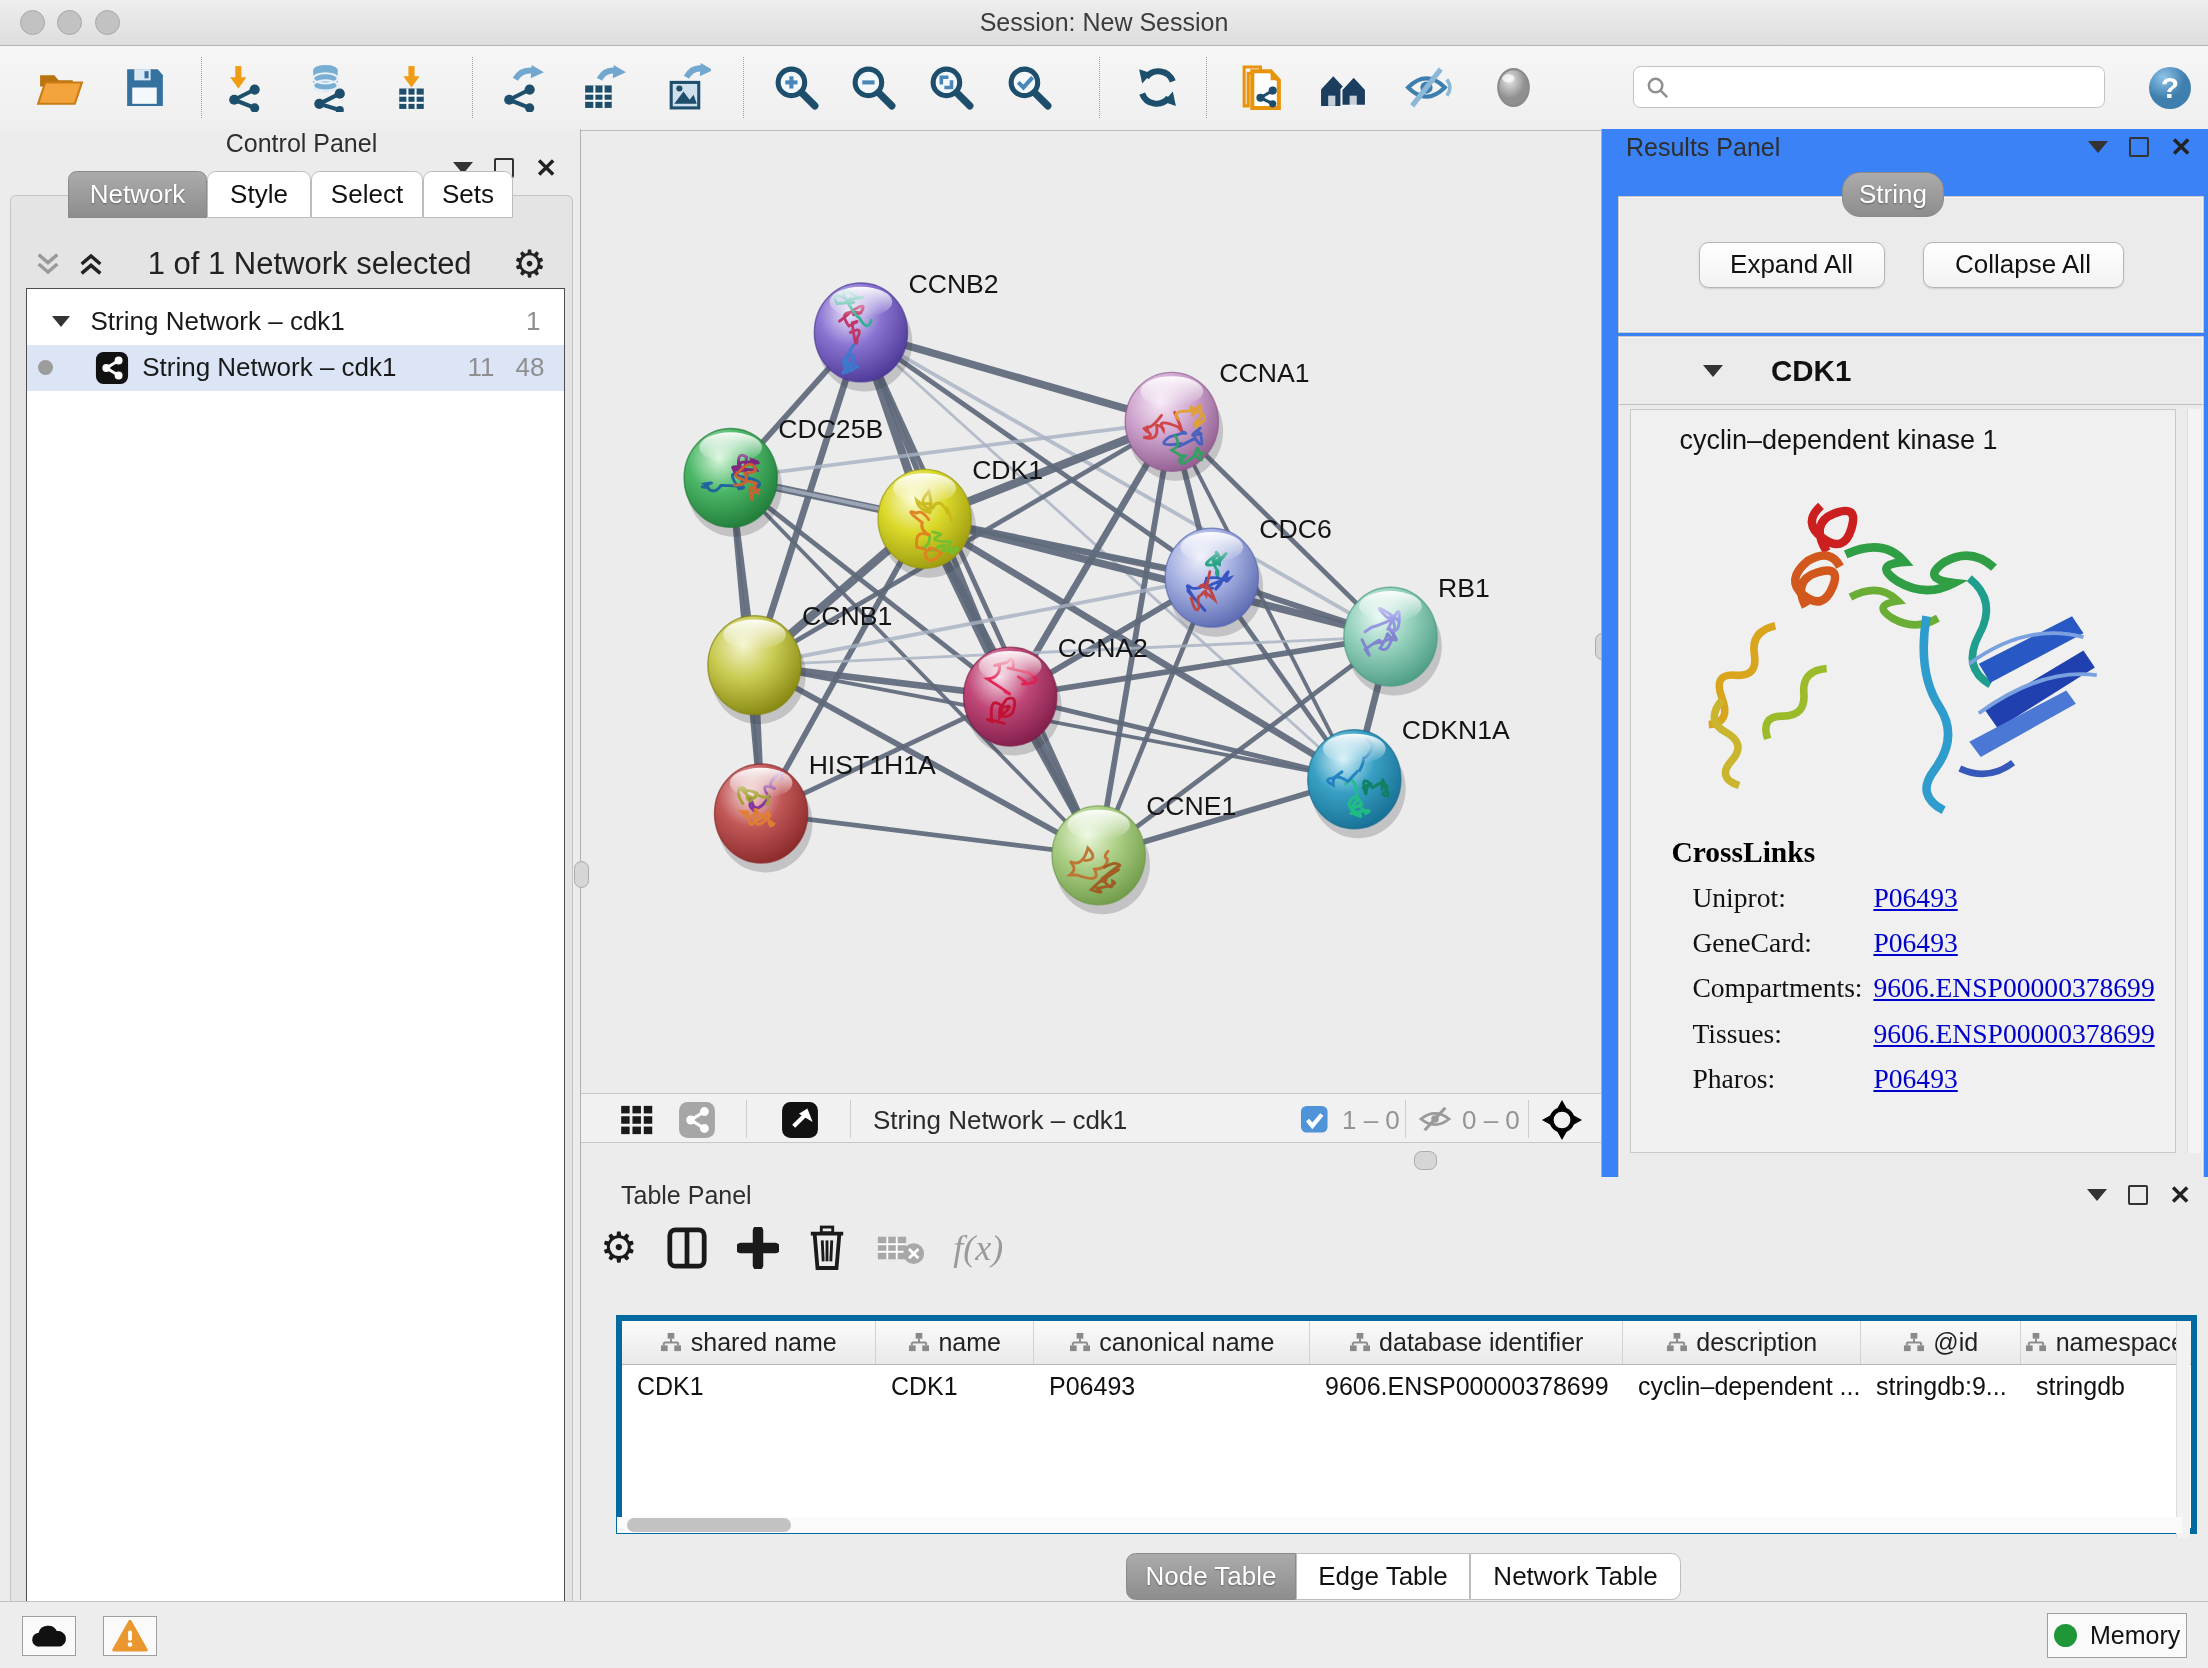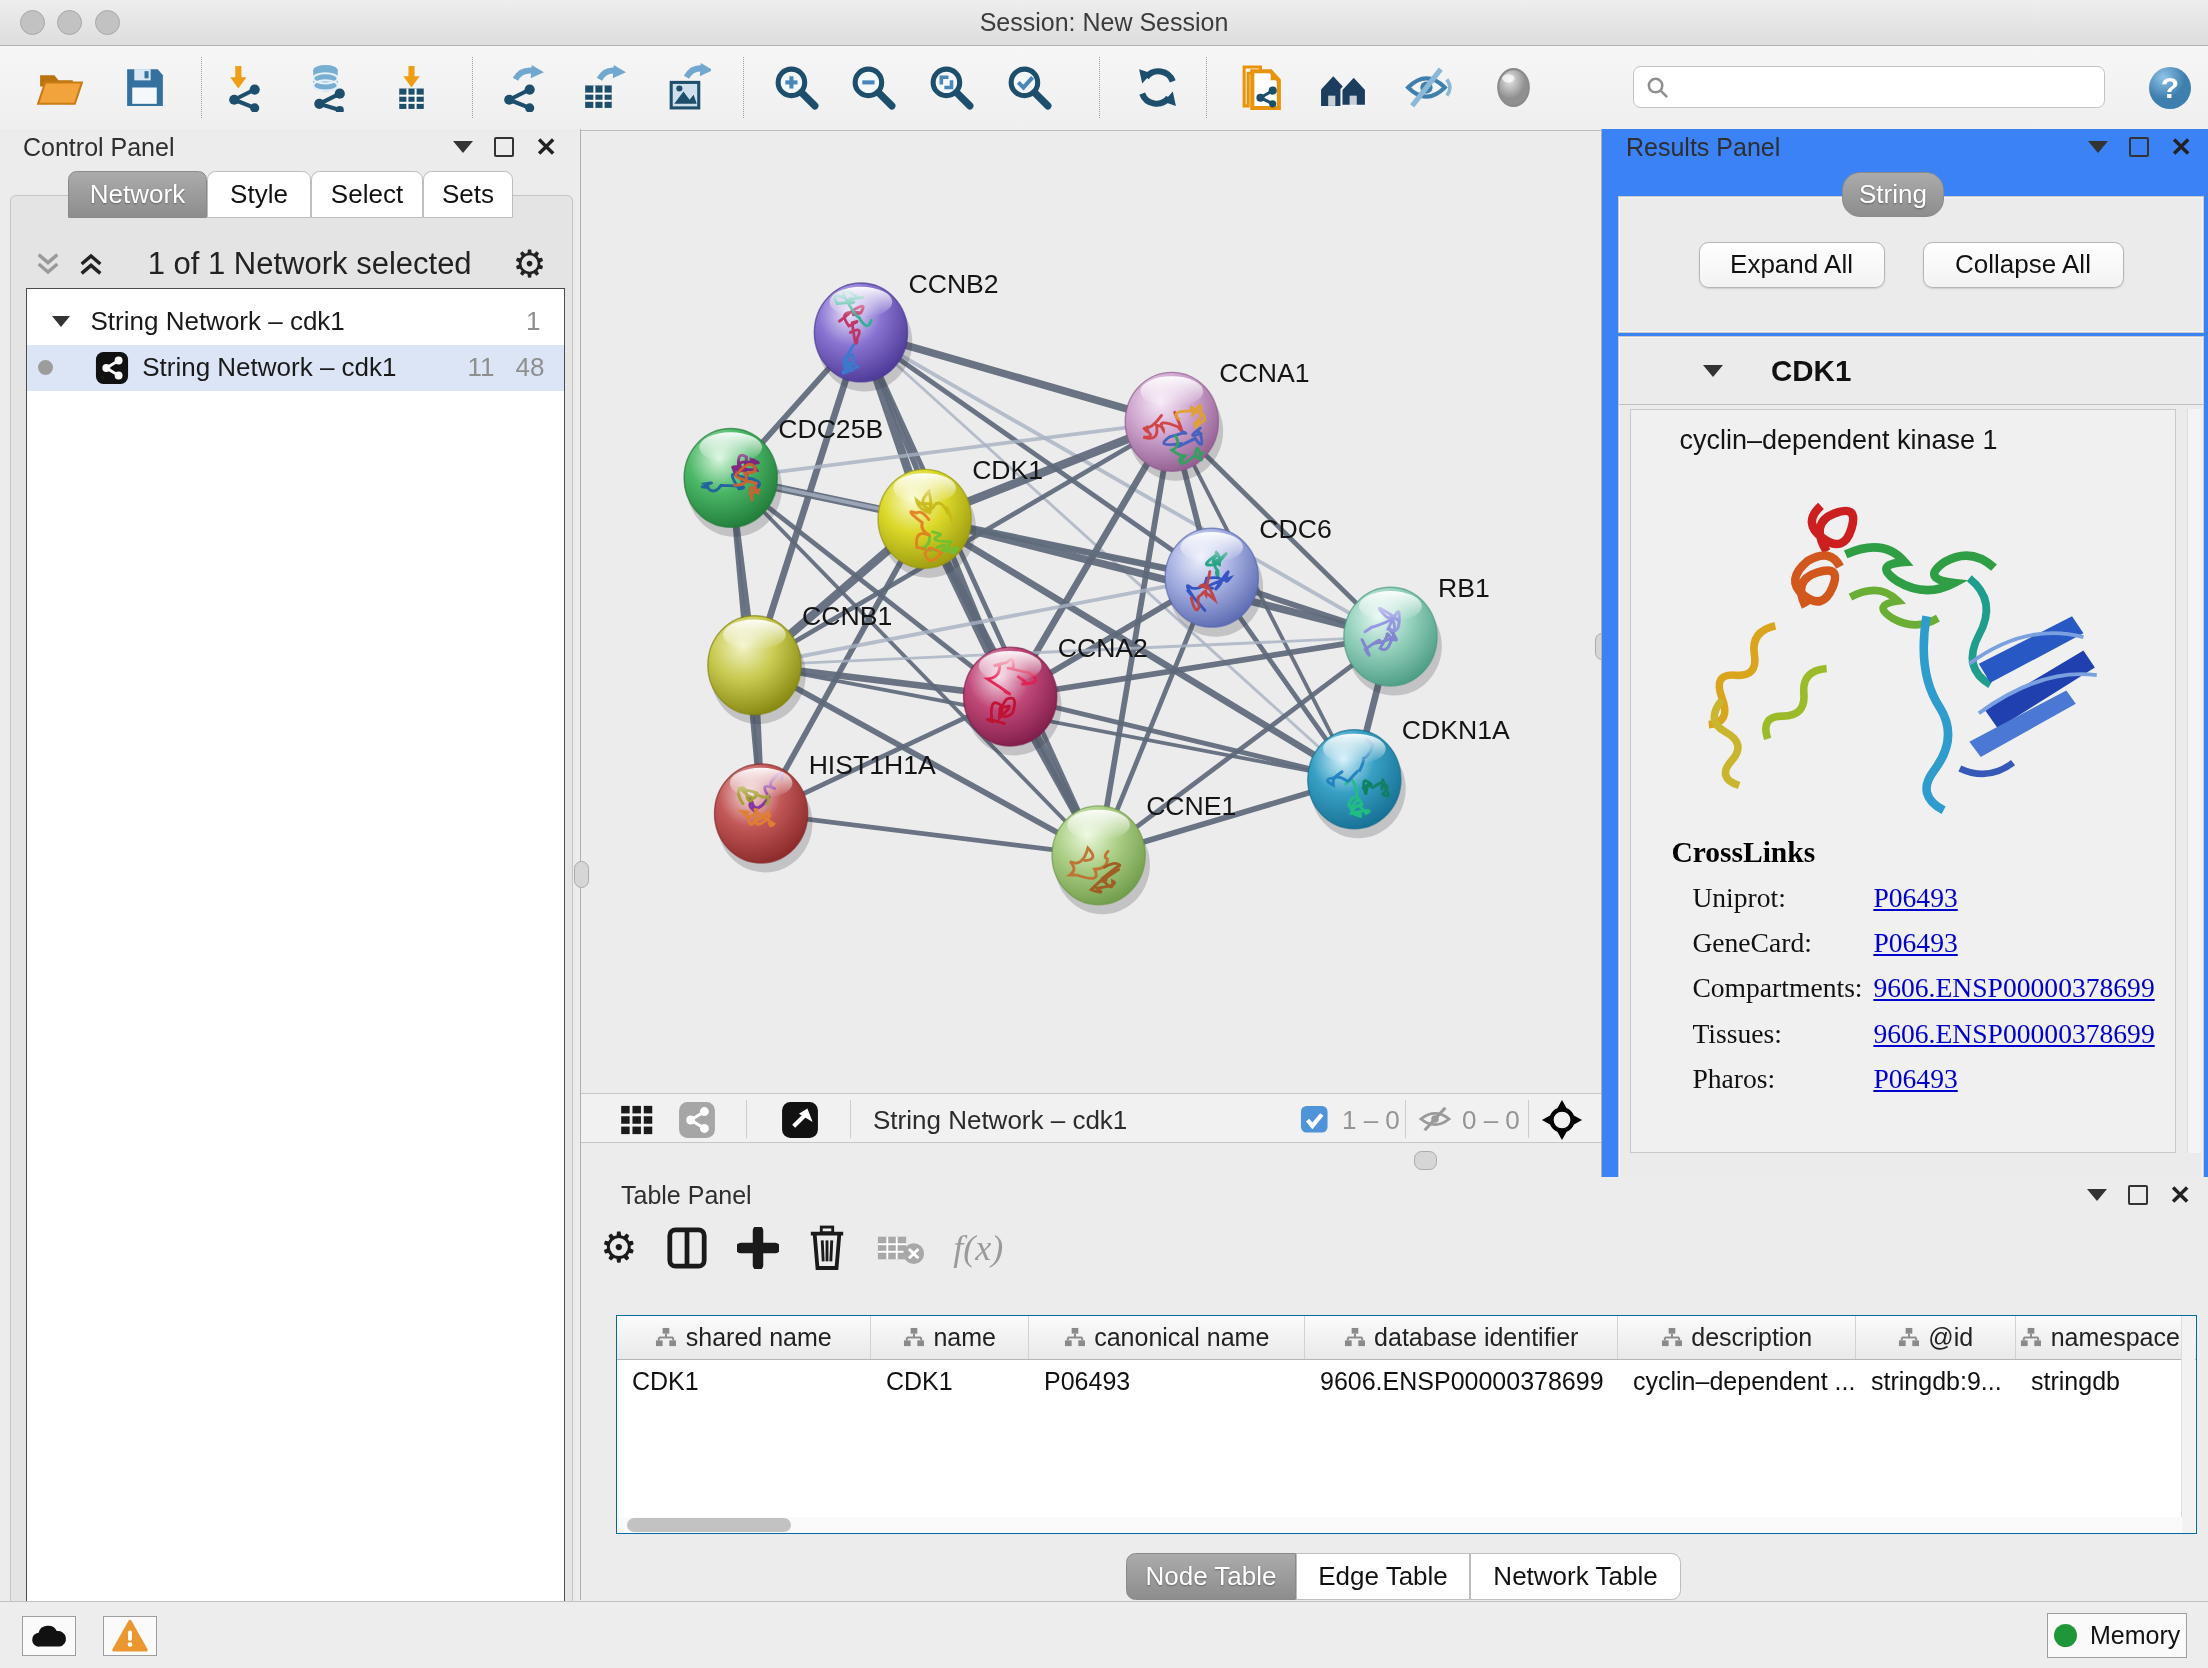"Control Panel" div.row { flex-direction: none -> column }
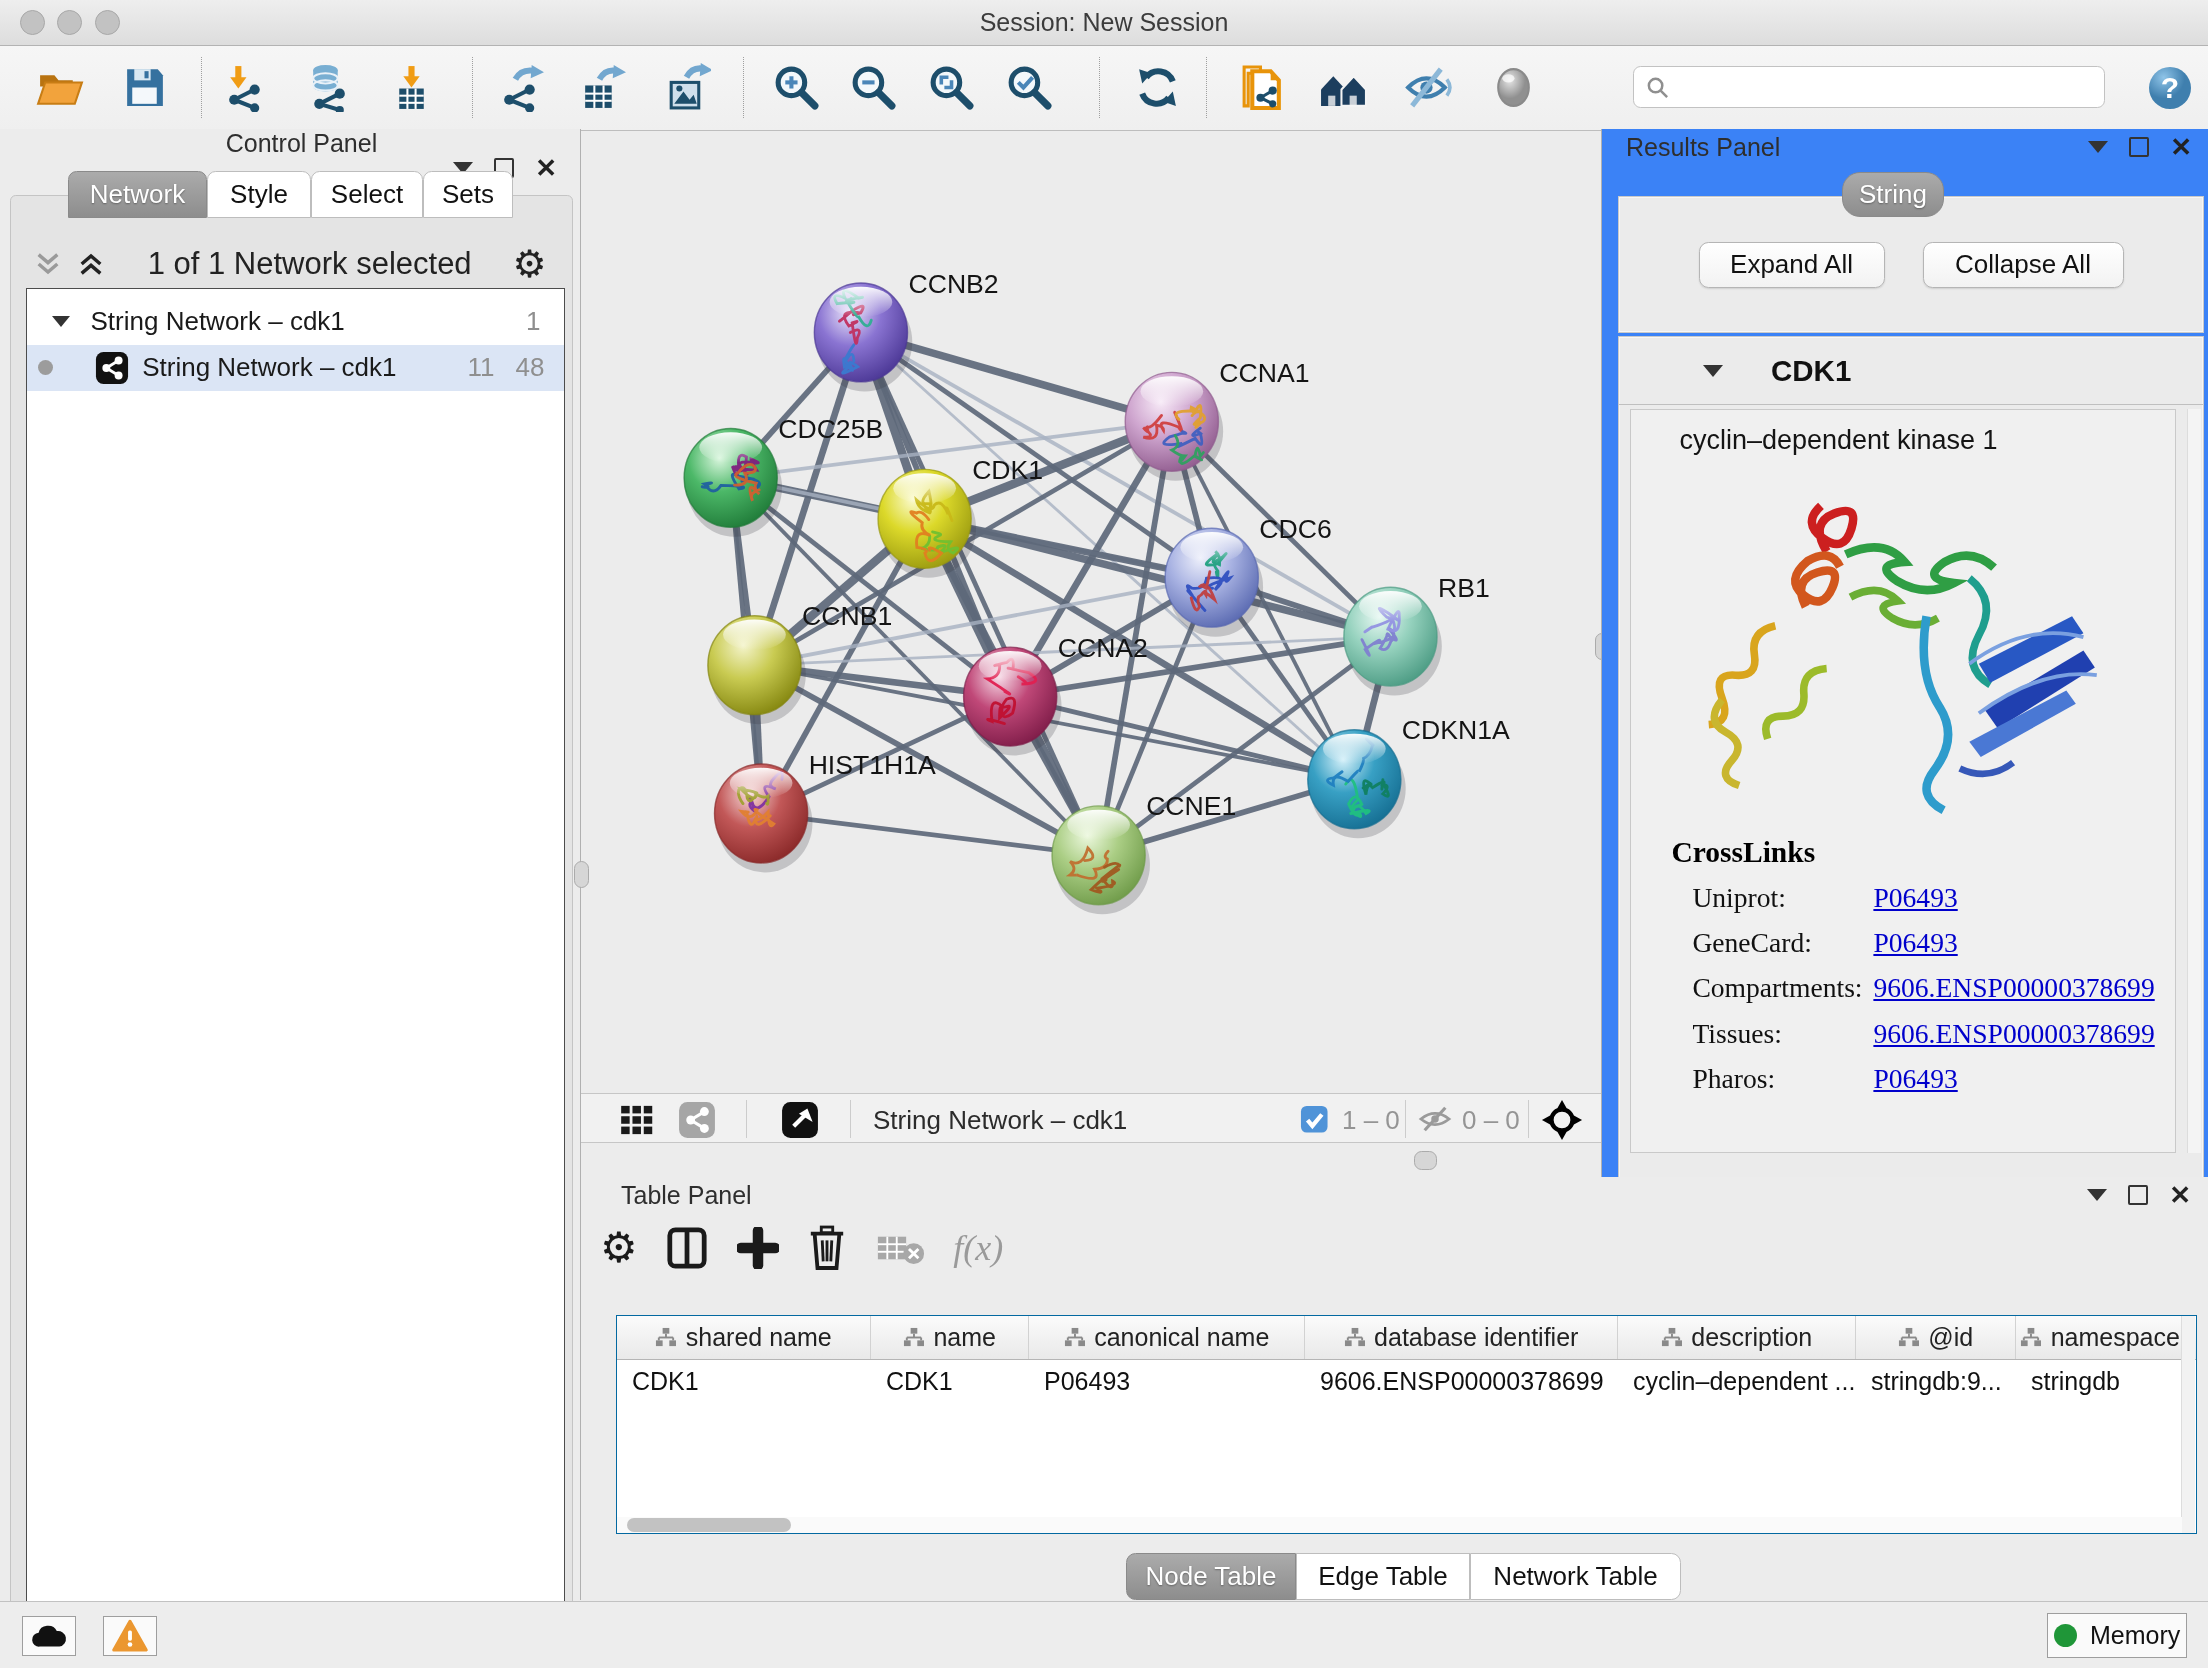"shared name" #ttable { border: 1px solid #0369a1 -> 6px solid #0369a1 }
